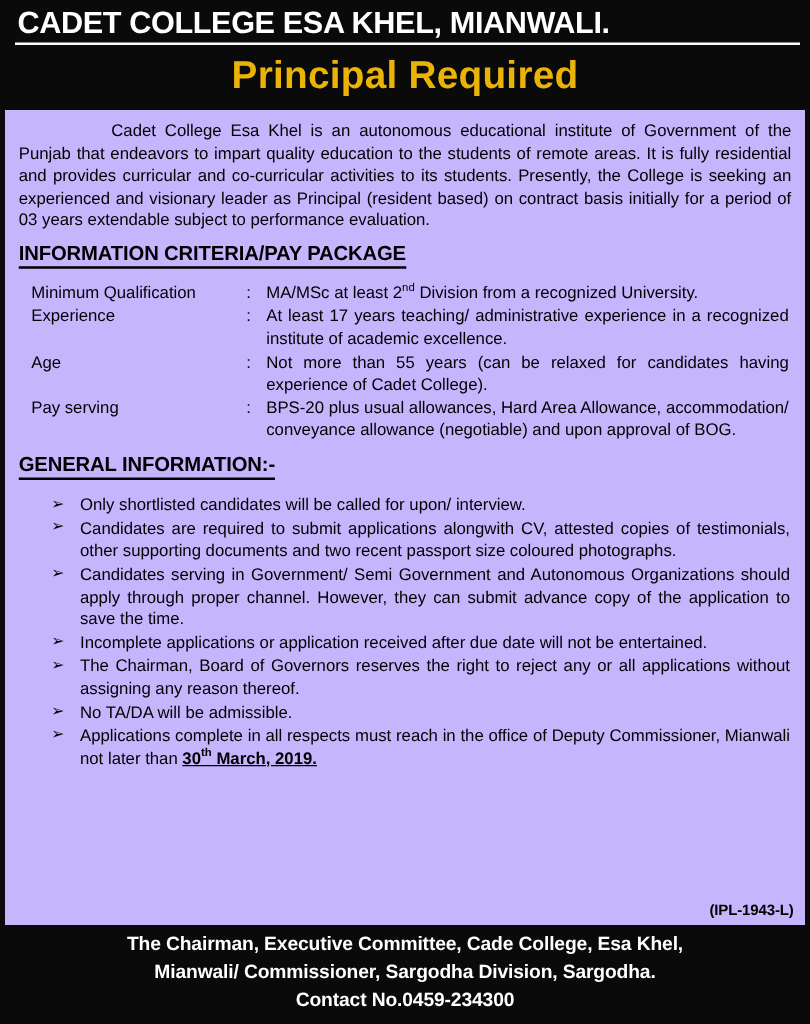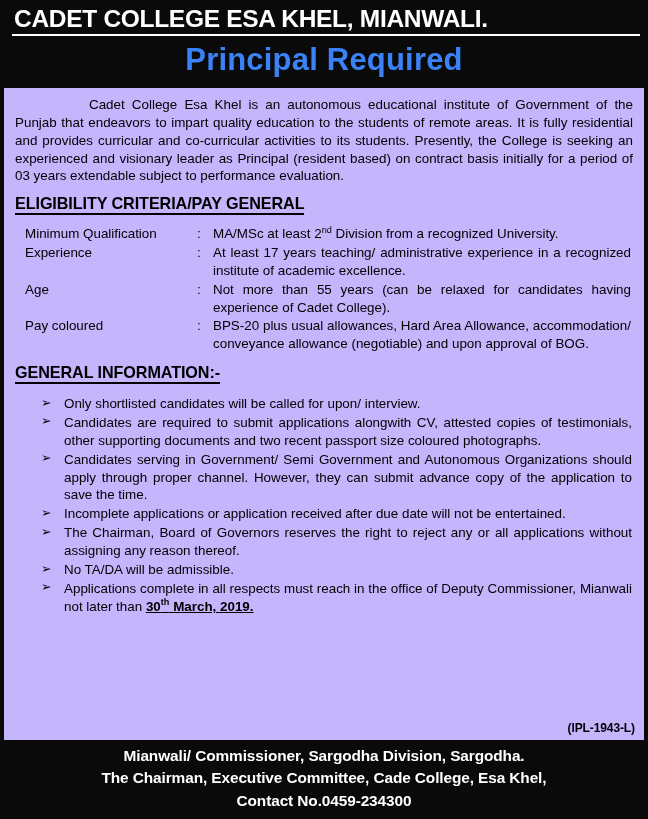"Principal Required" .post-title { color: #3b82f6 -> #eab308 }
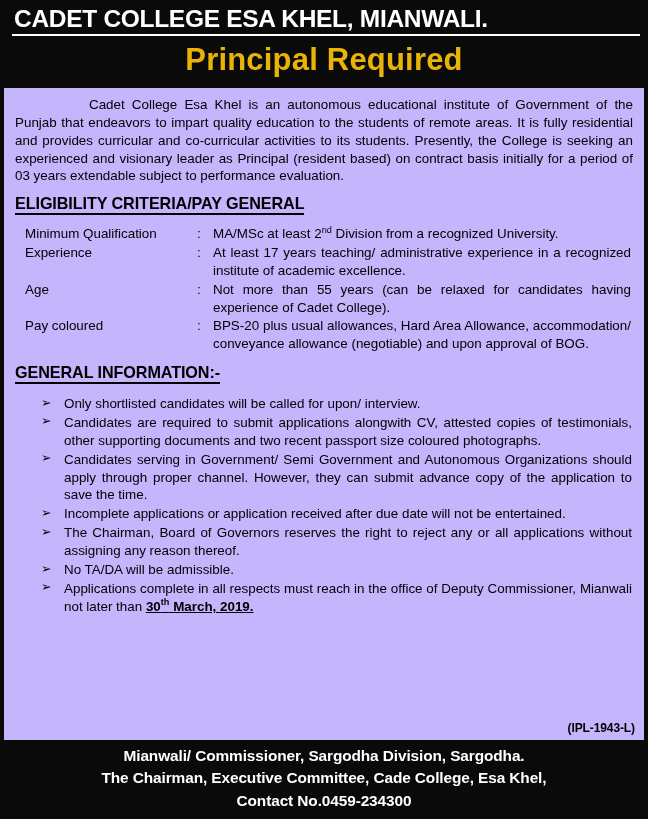"ELIGIBILITY CRITERIA/PAY GENERAL" span.section-heading { text: ELIGIBILITY CRITERIA/PAY GENERAL -> INFORMATION CRITERIA/PAY PACKAGE }
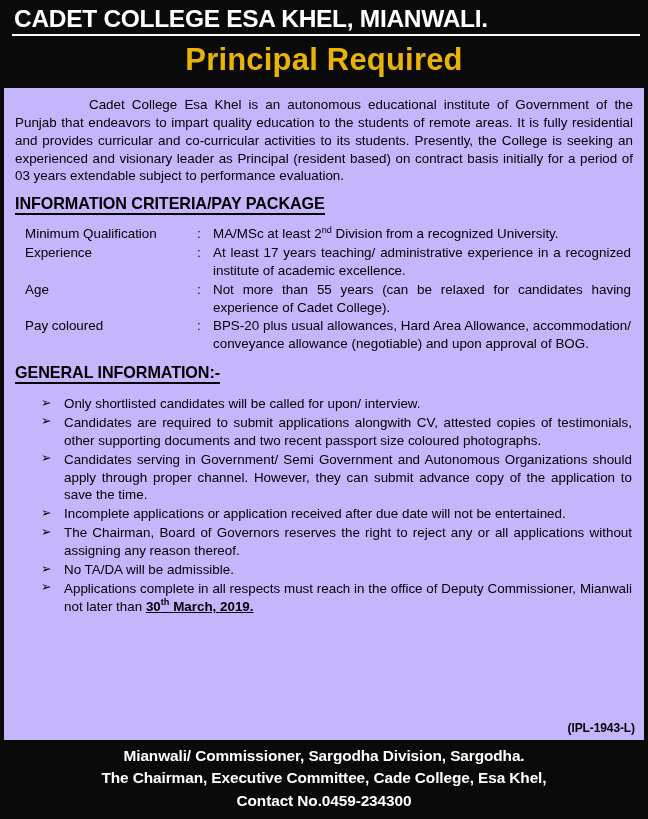"Pay coloured" td.c-label { text: coloured -> serving }
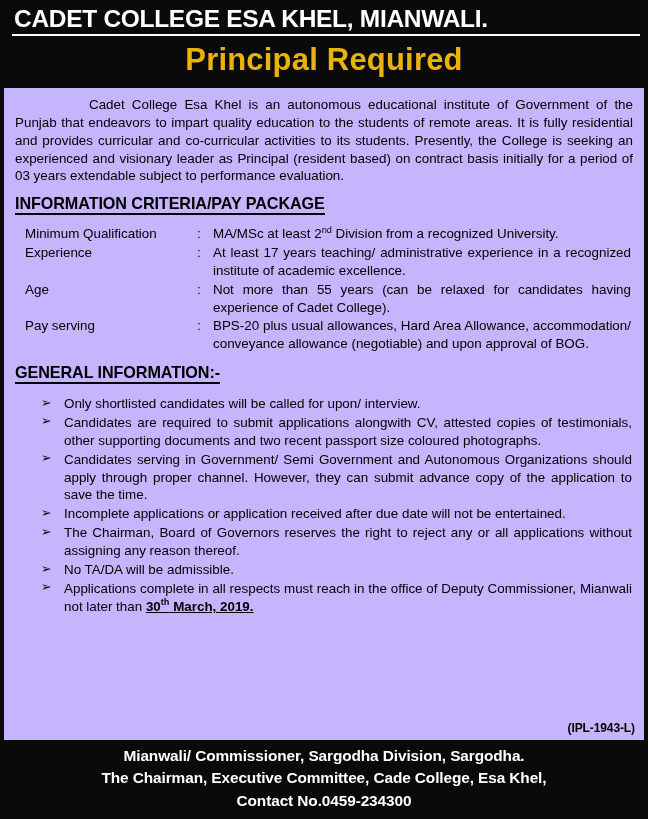"Mianwali/ Commissioner, Sargodha" div.footer-line { order: before "The Chairman, Executive Committee, Cade" -> after "The Chairman, Executive Committee, Cade" }
